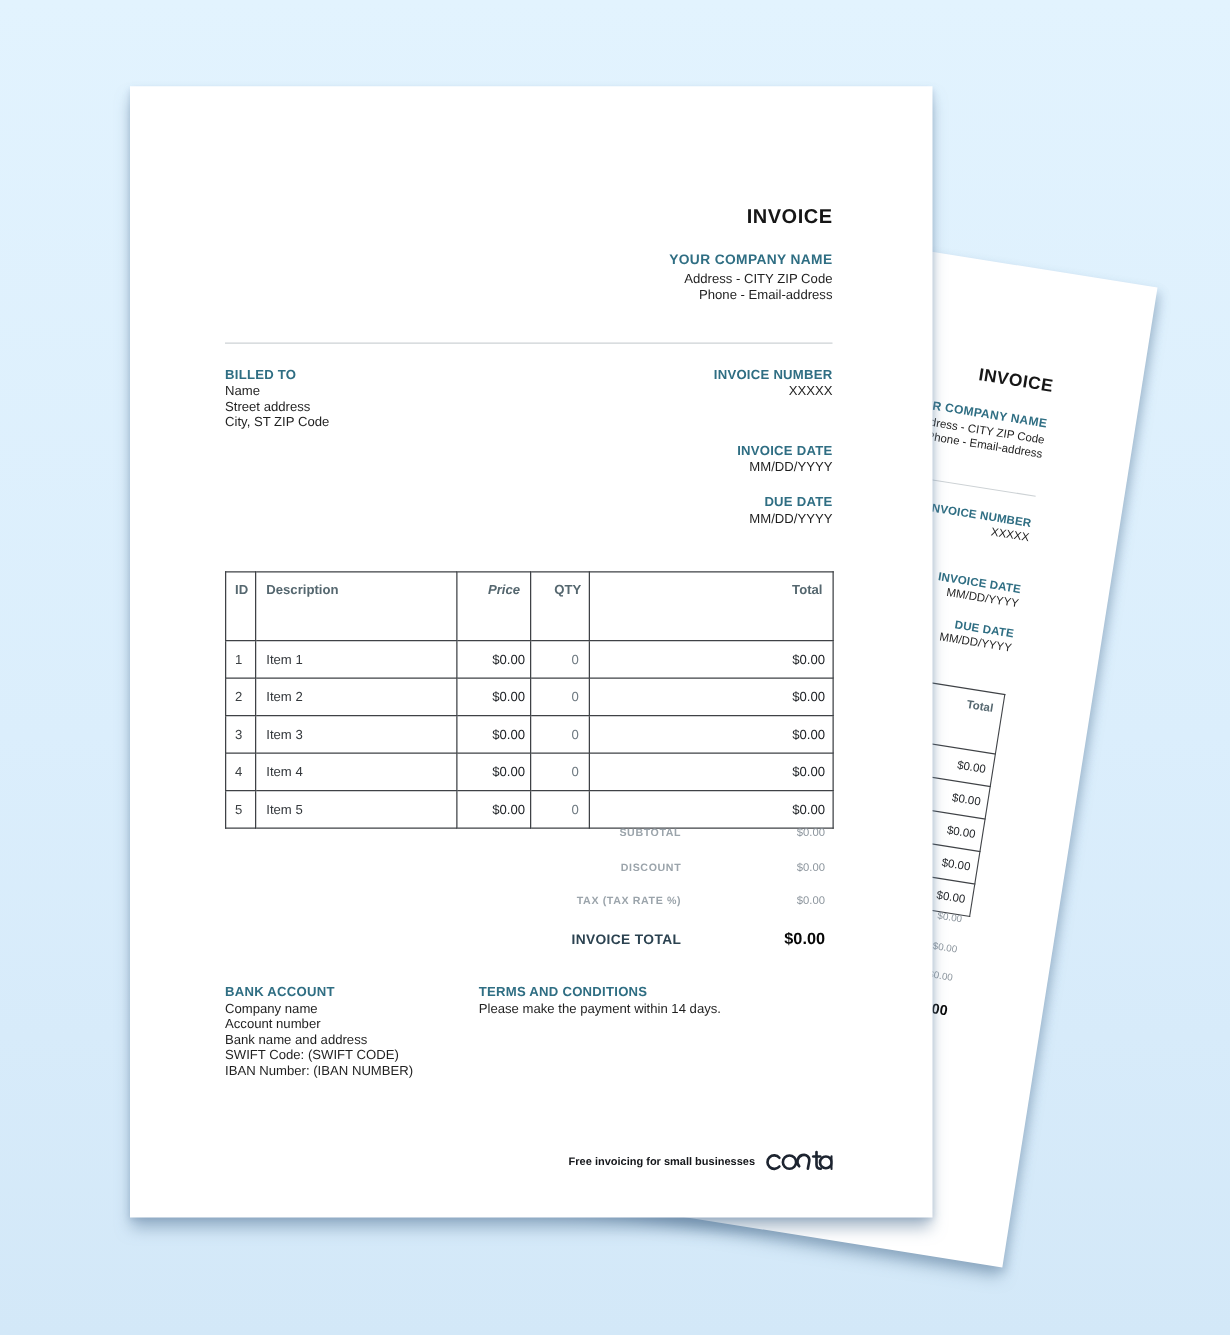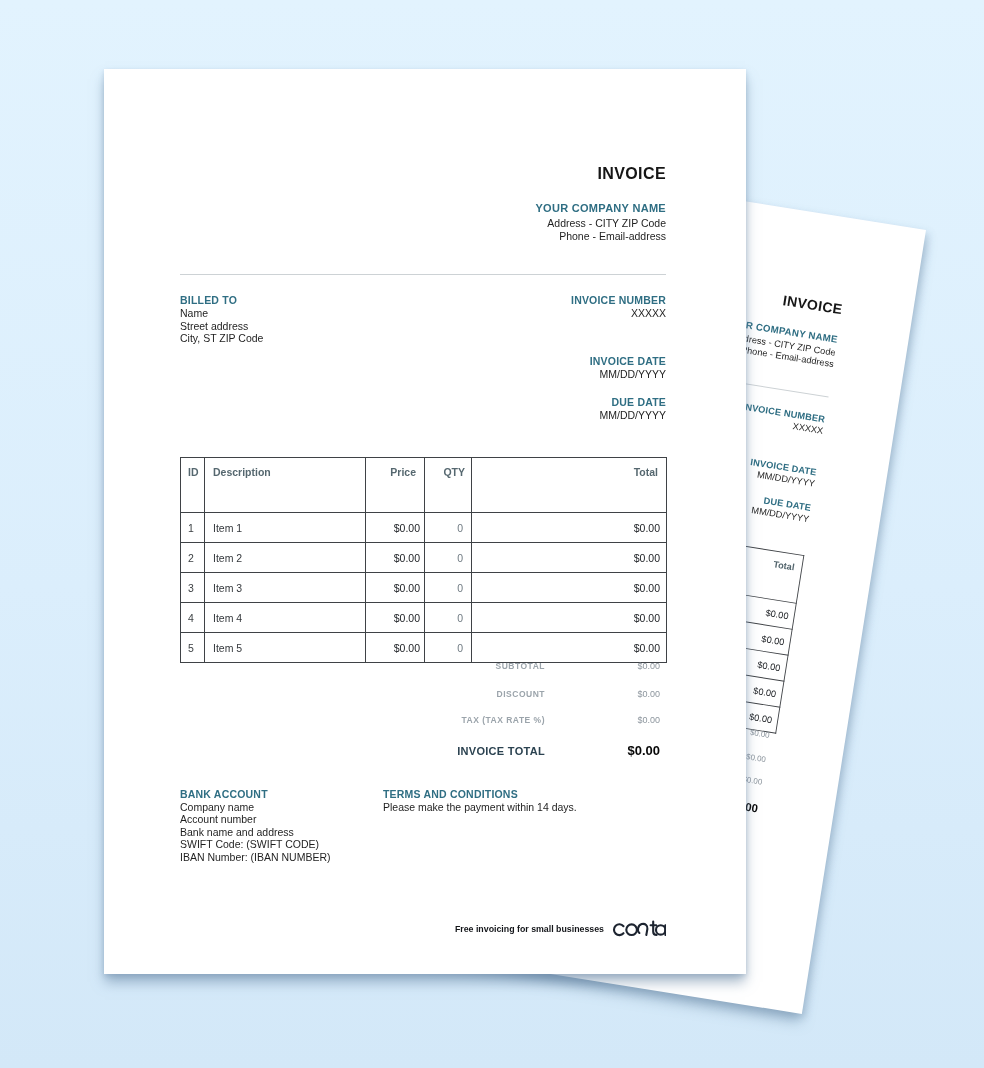"Price" .items th.h-price { font-style: none -> italic }
